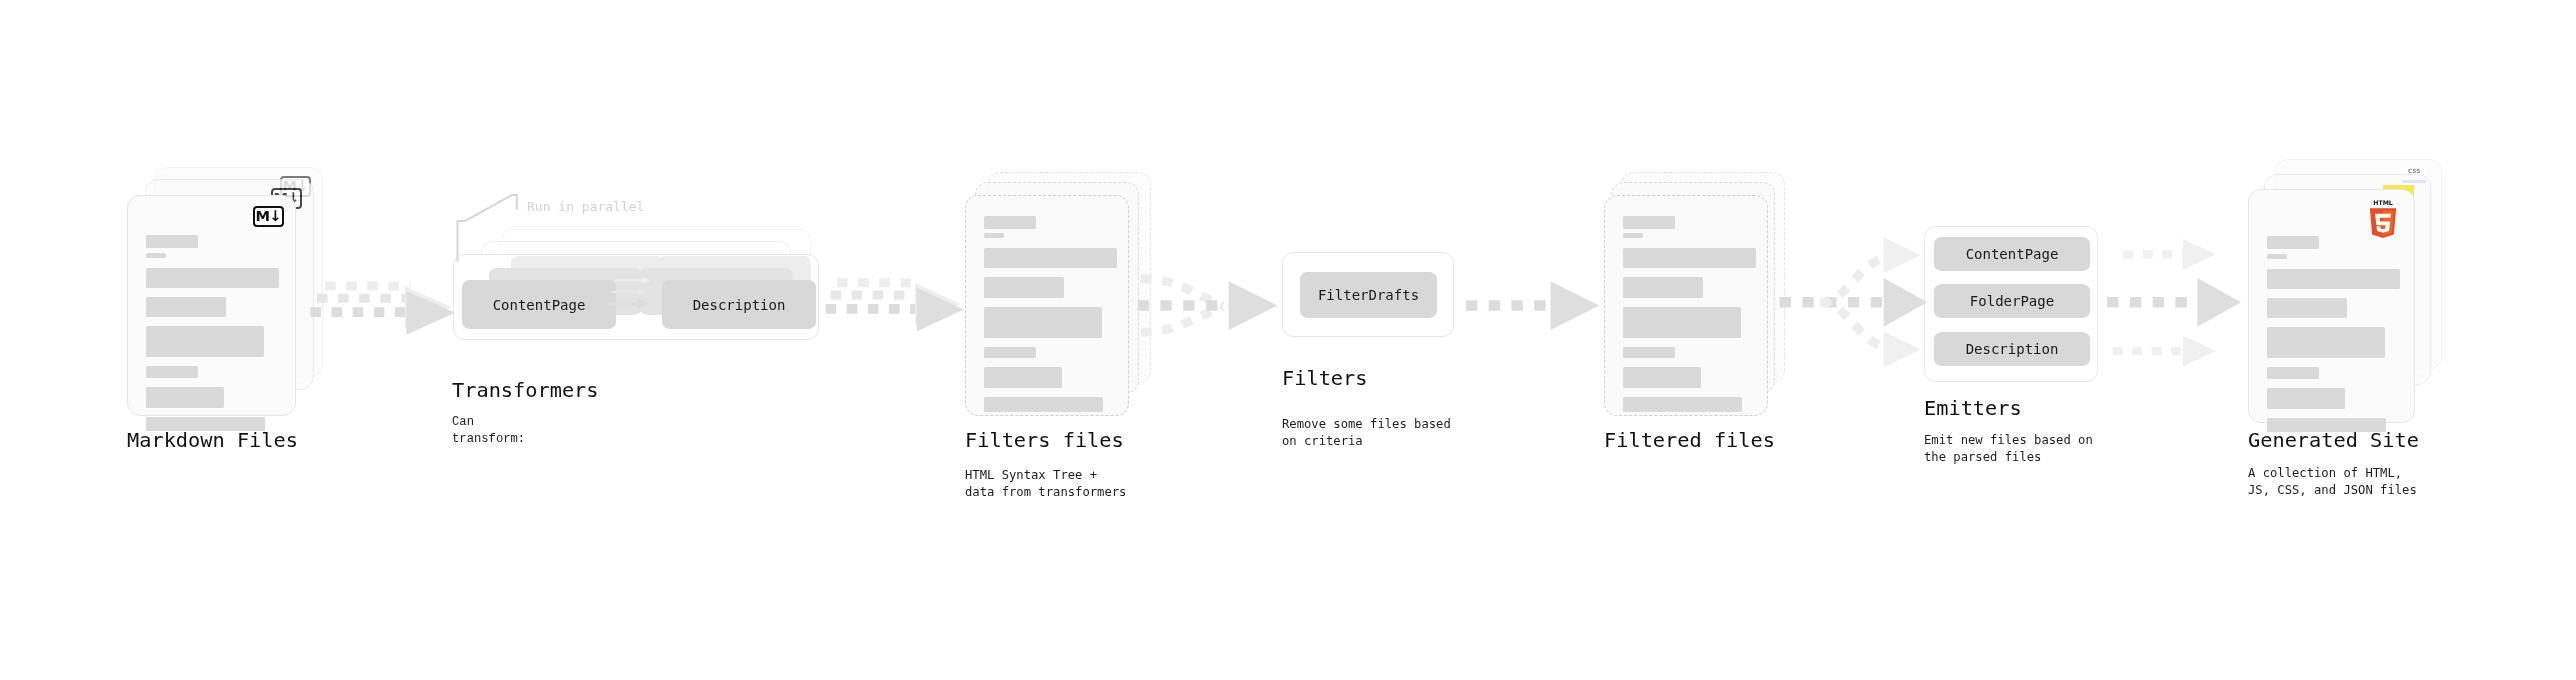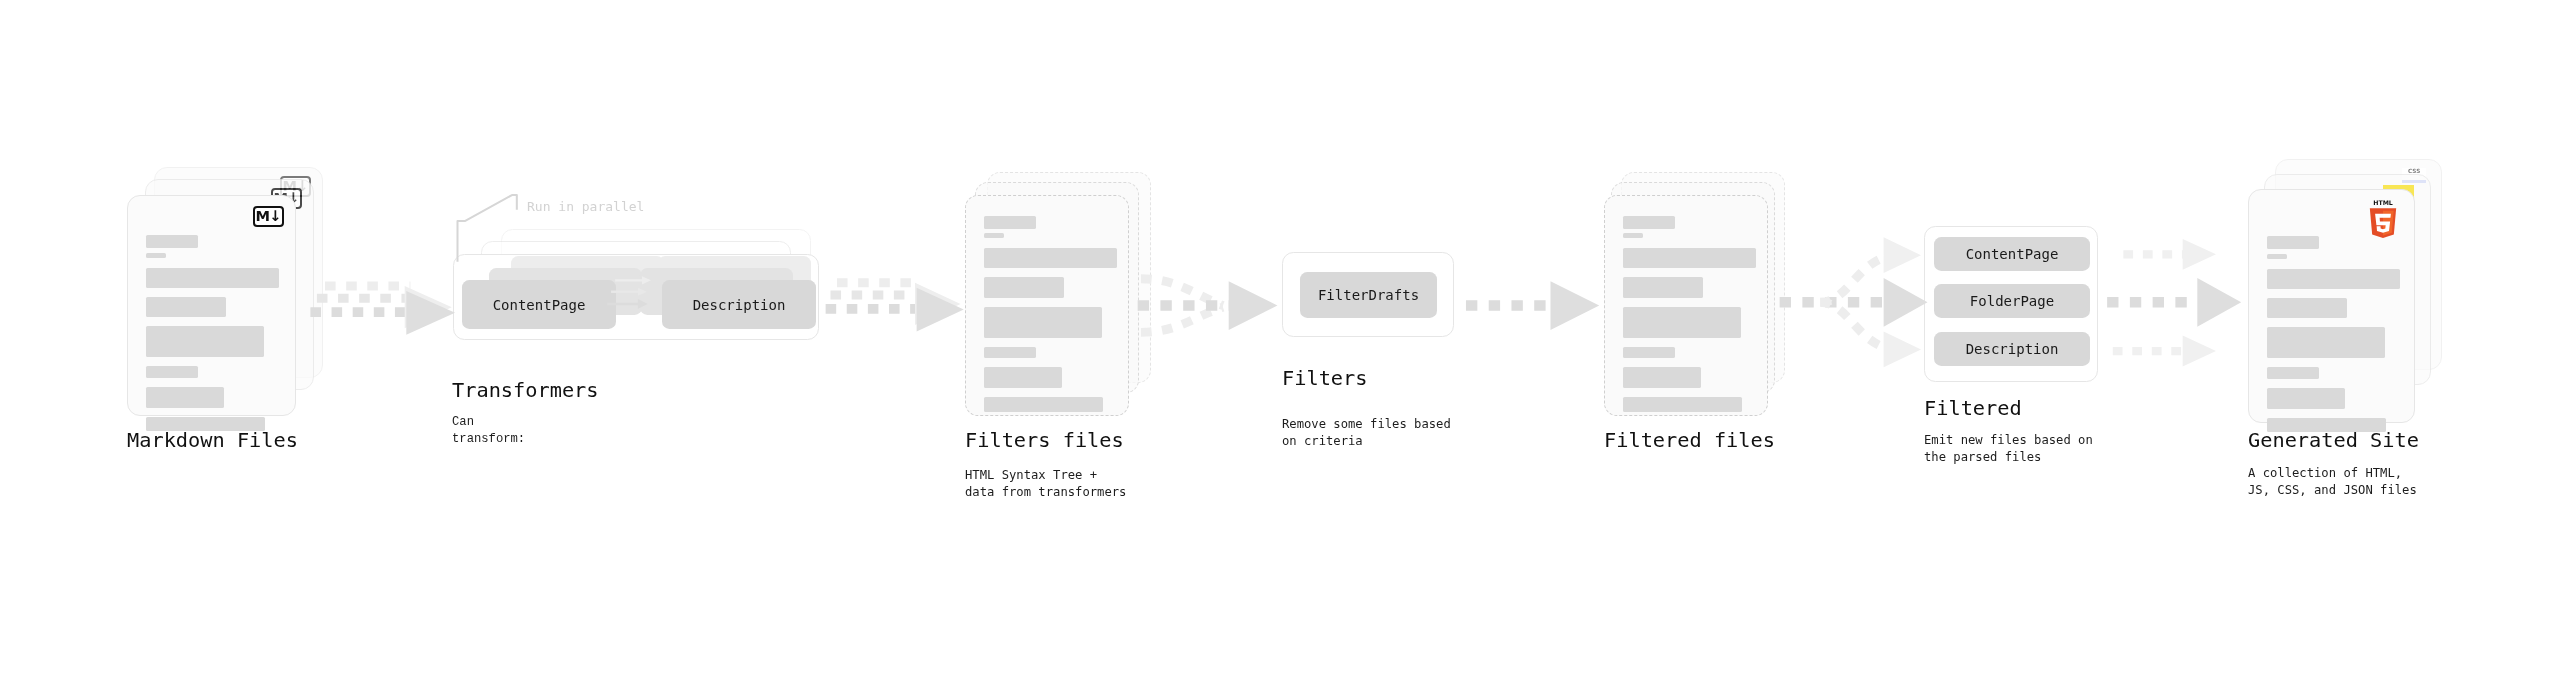"Filtered" div.title { text: Filtered -> Emitters }
